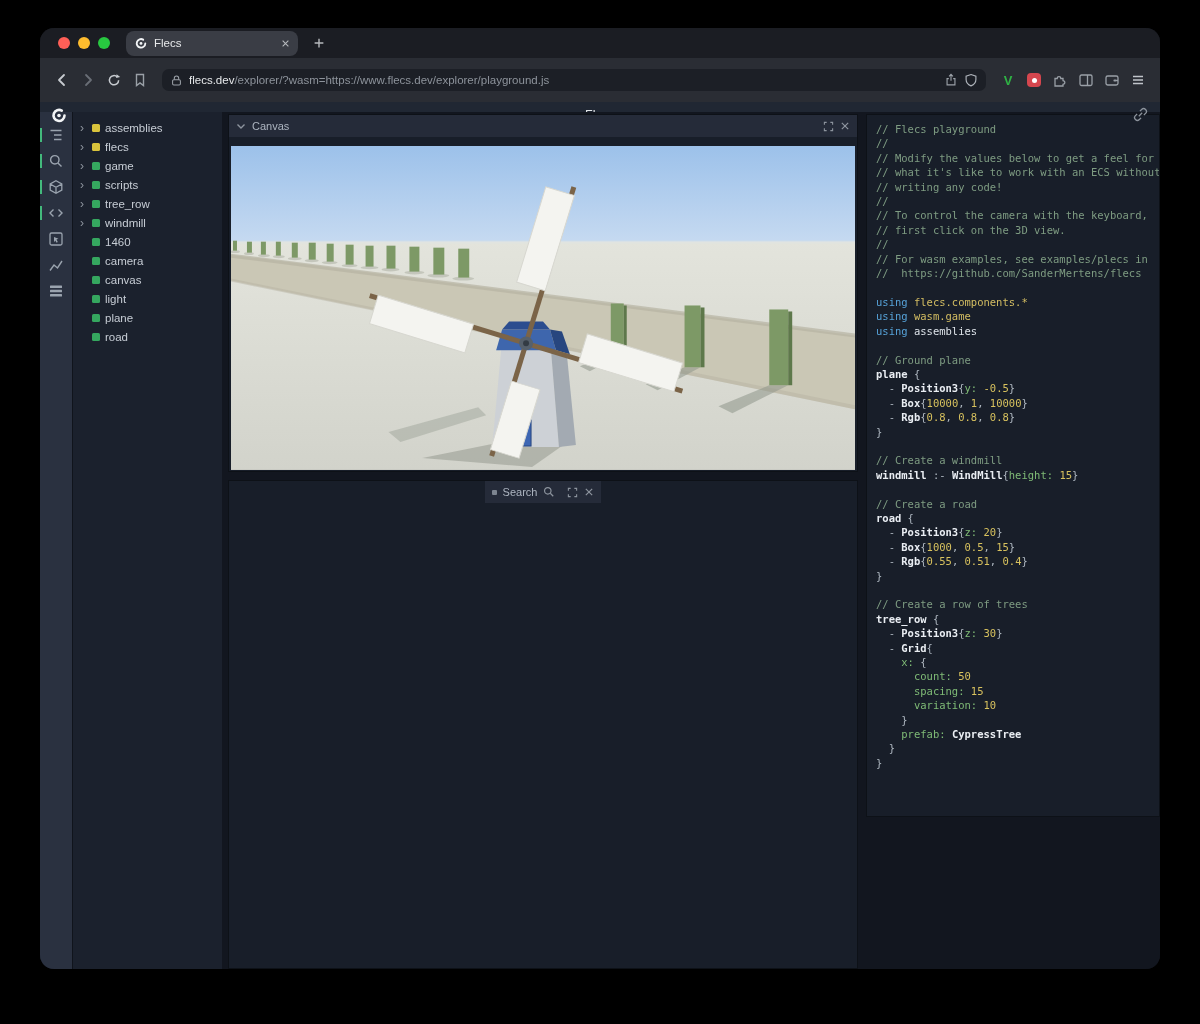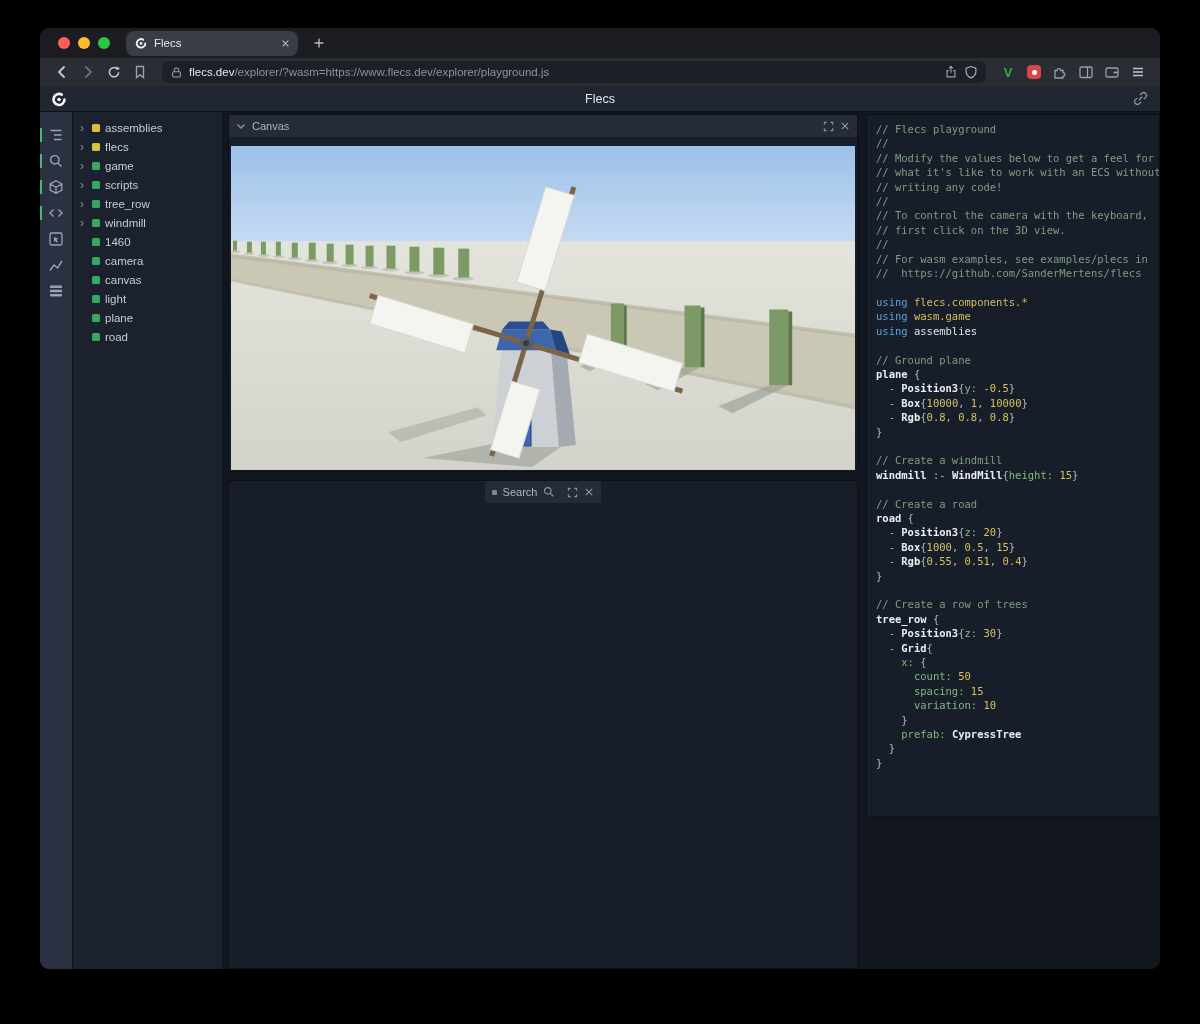"Flecs" .window { border-radius: 9px -> 14px }
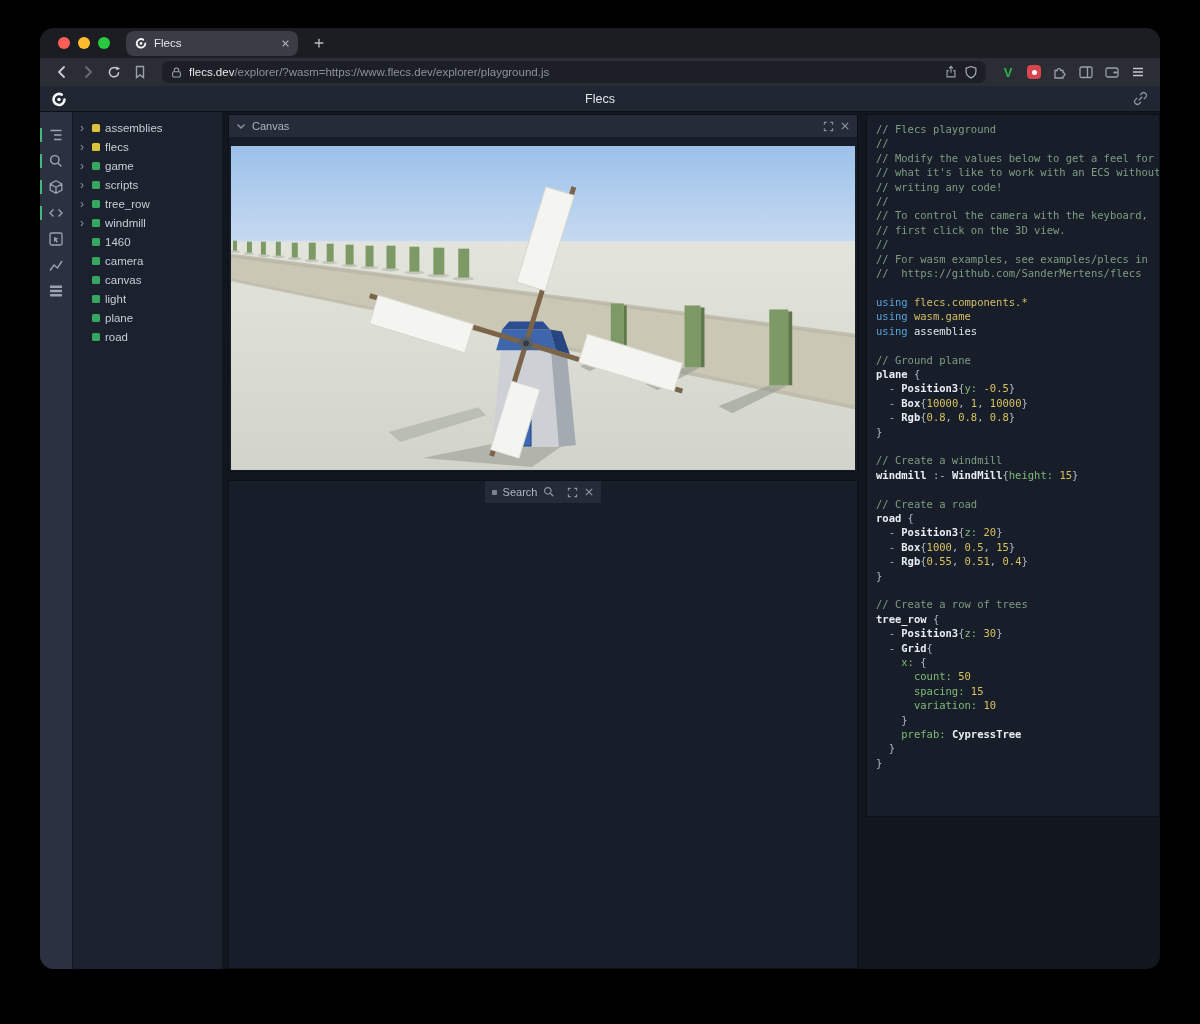"flecs.dev/explorer/?wasm=https://www.fle" .navbar { padding: 0 10px -> 8px 10px }
